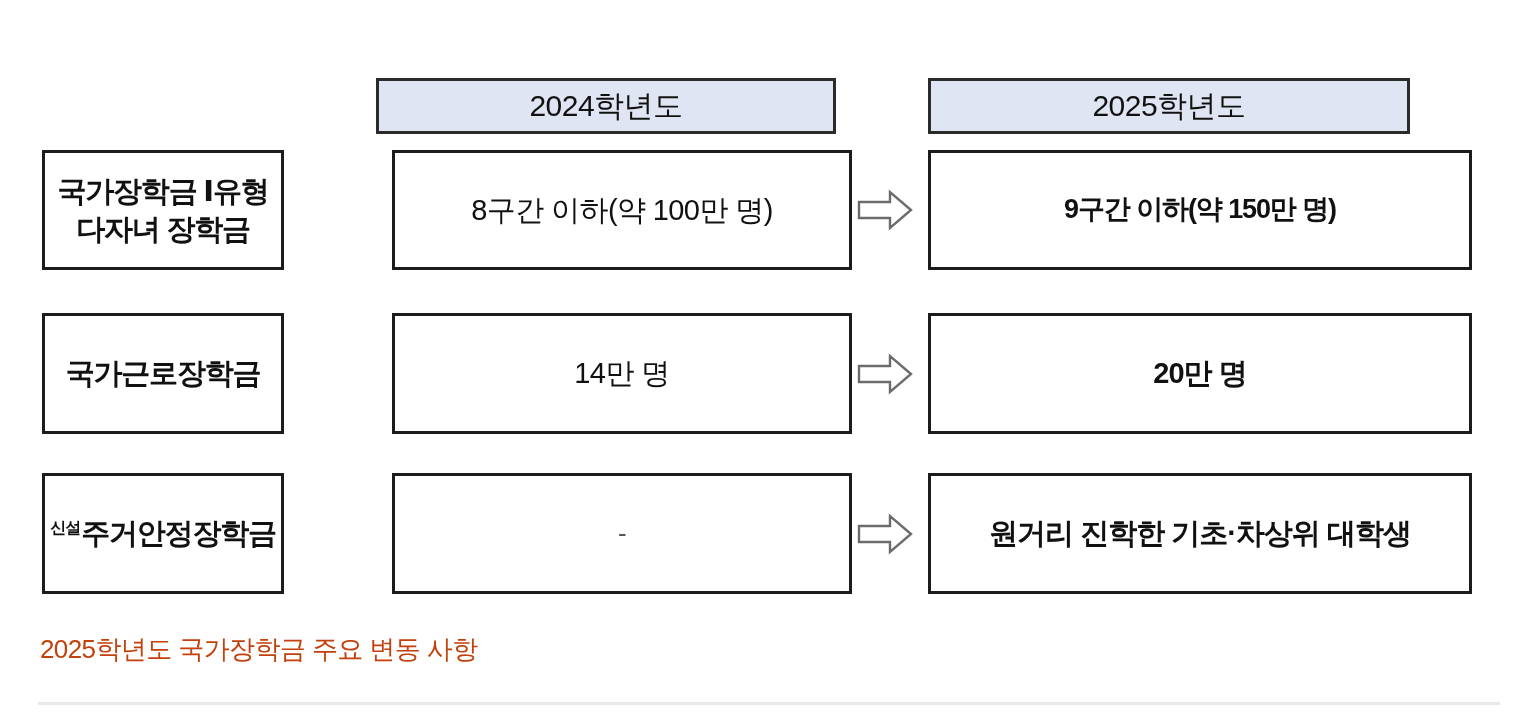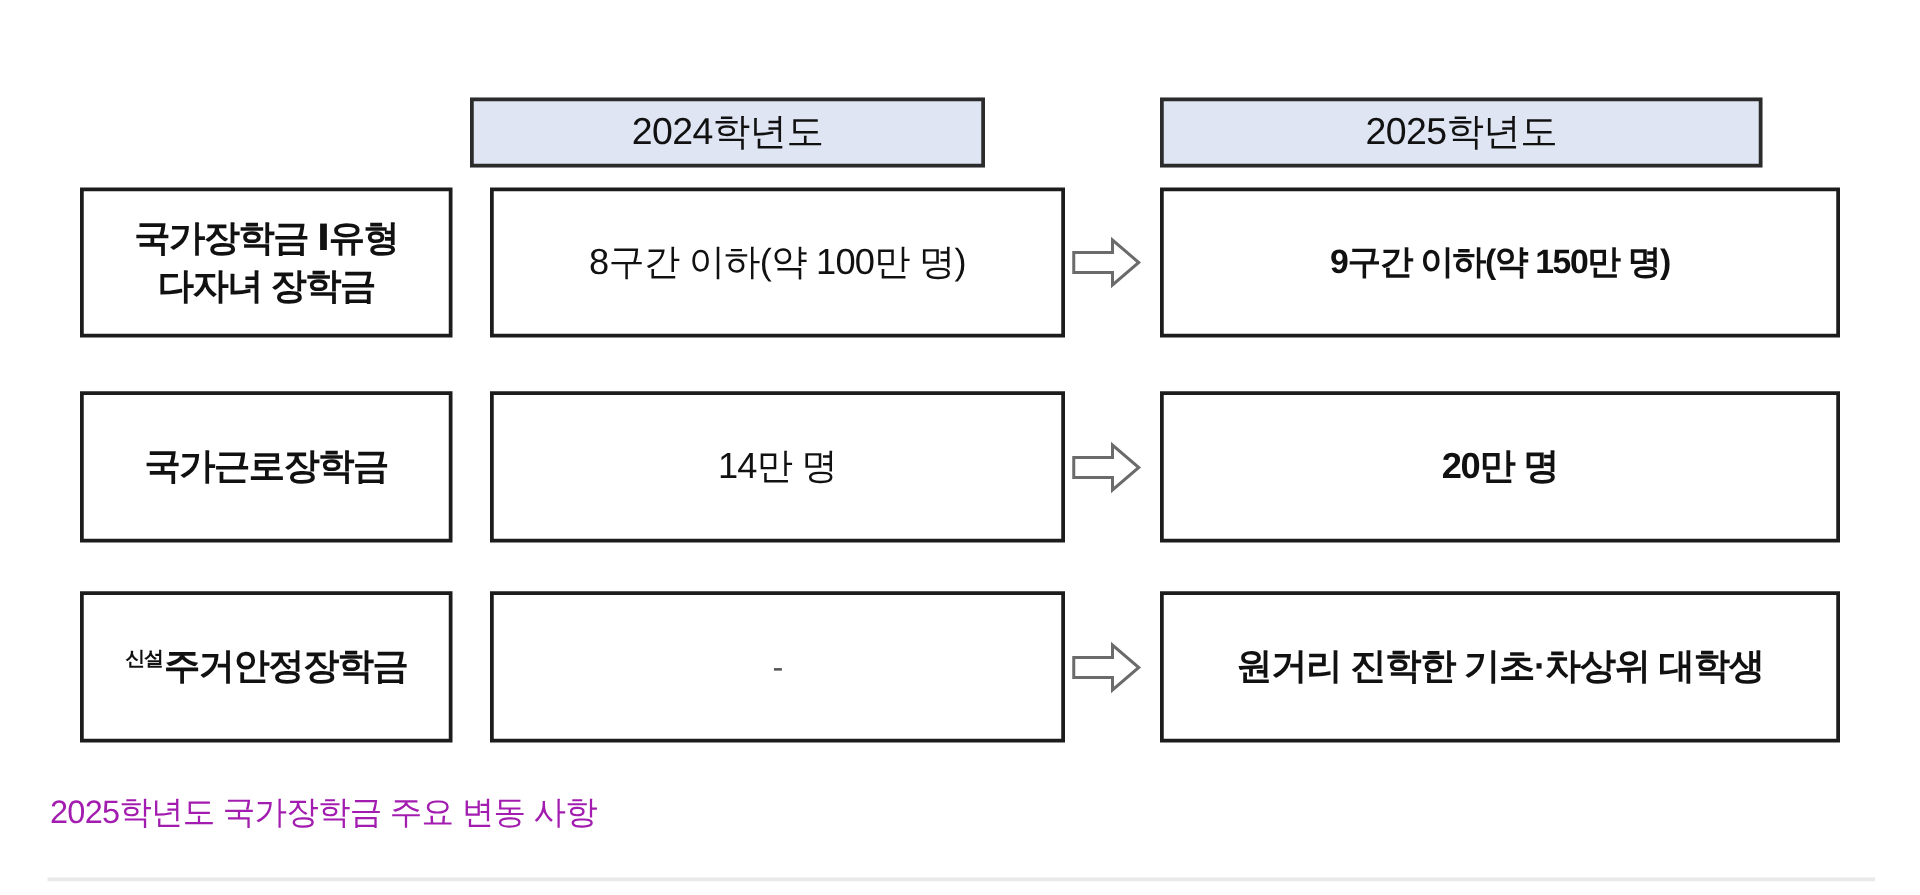"2024학년도" #hdr-2024 { width: 412px -> 460px }
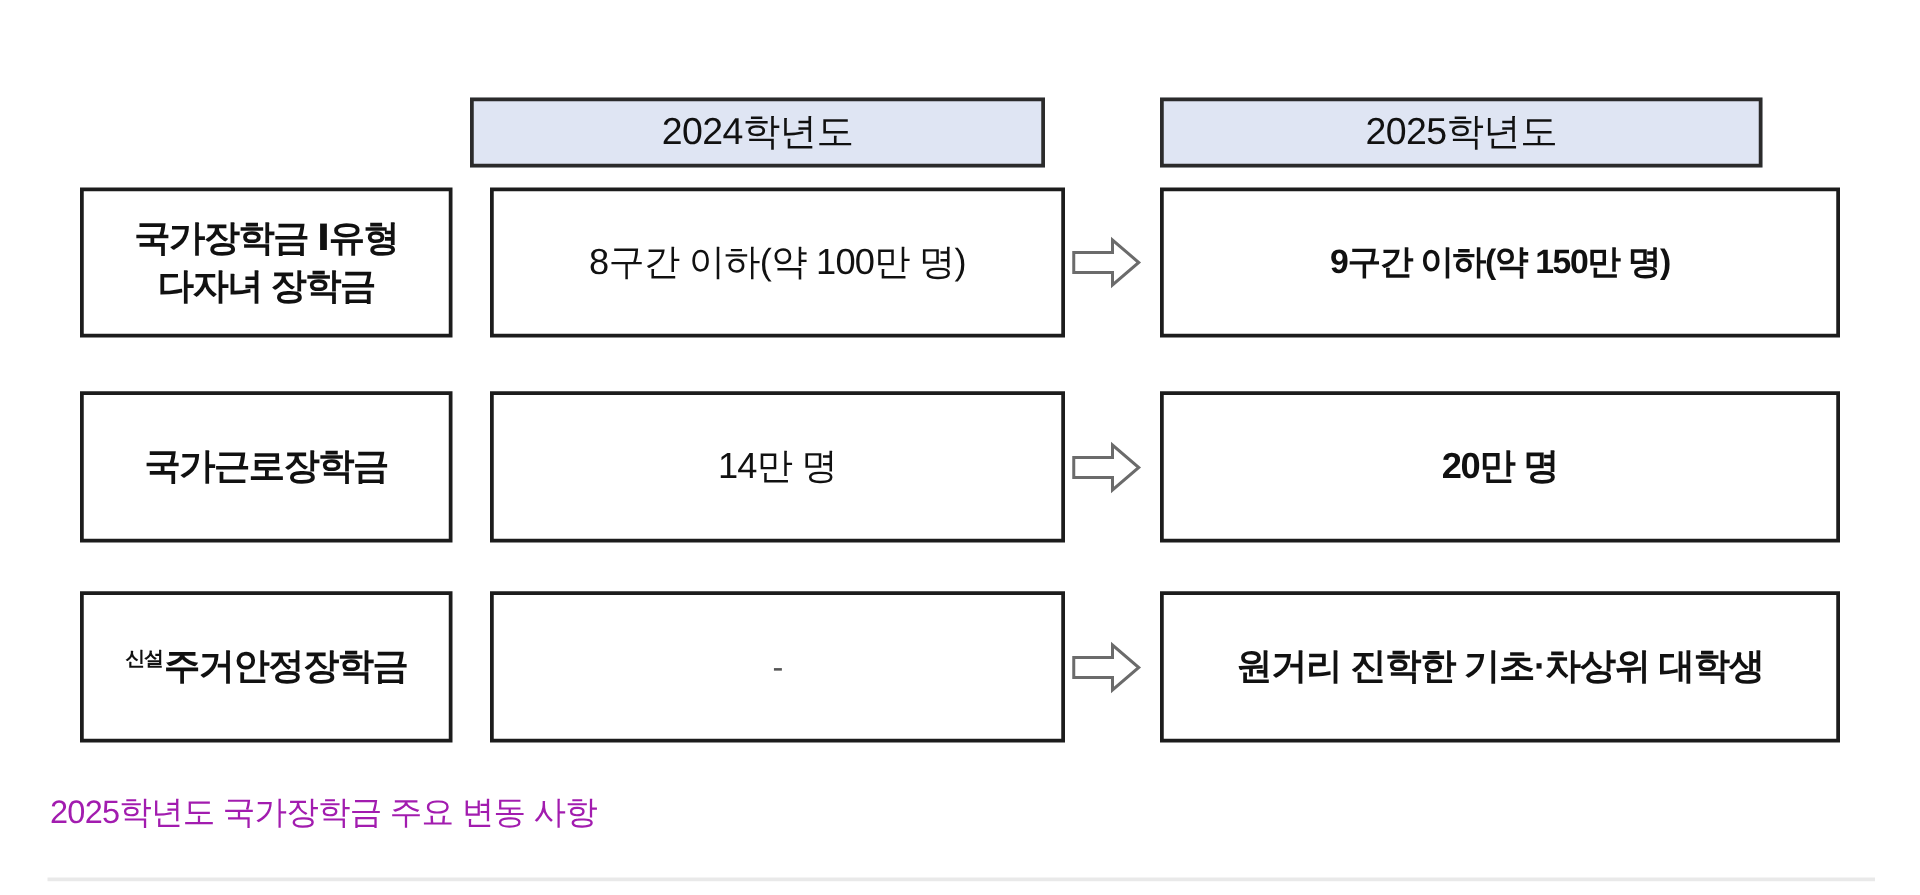"국가장학금 Ⅰ유형" .col-label { margin-left: 22px -> none; width: 298px -> 242px }
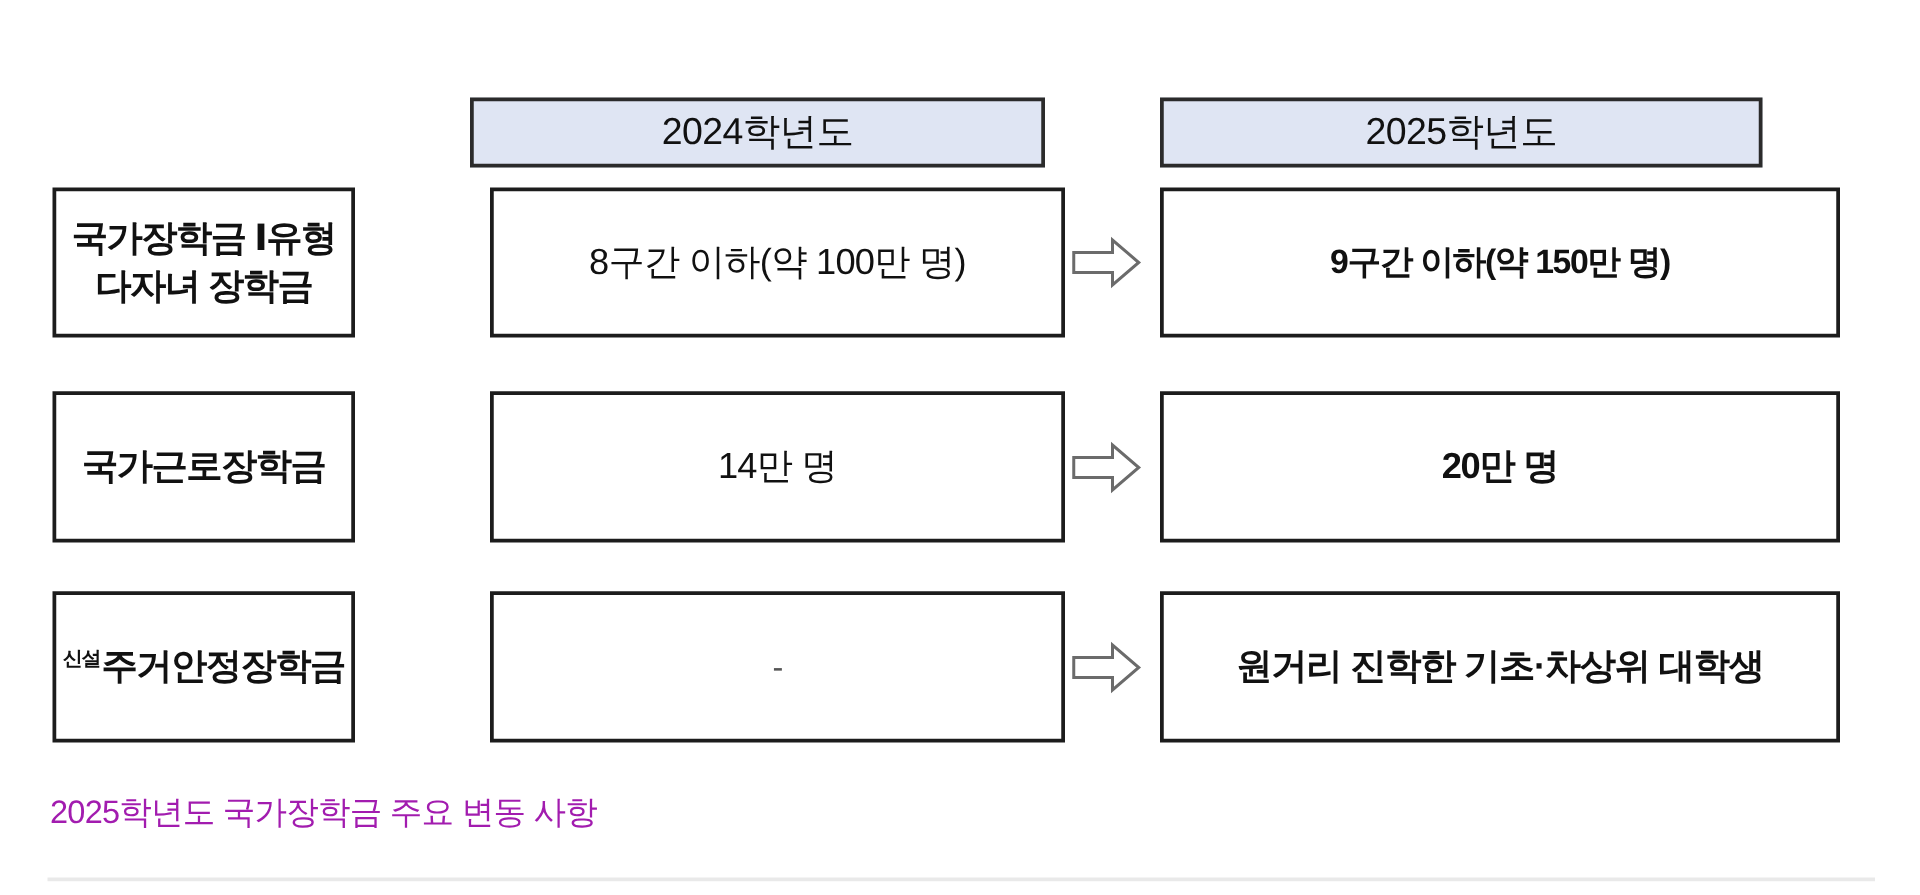"2025학년도 국가장학금 주요 변동 사항" .caption { color: #a21caf -> #c2410c }
